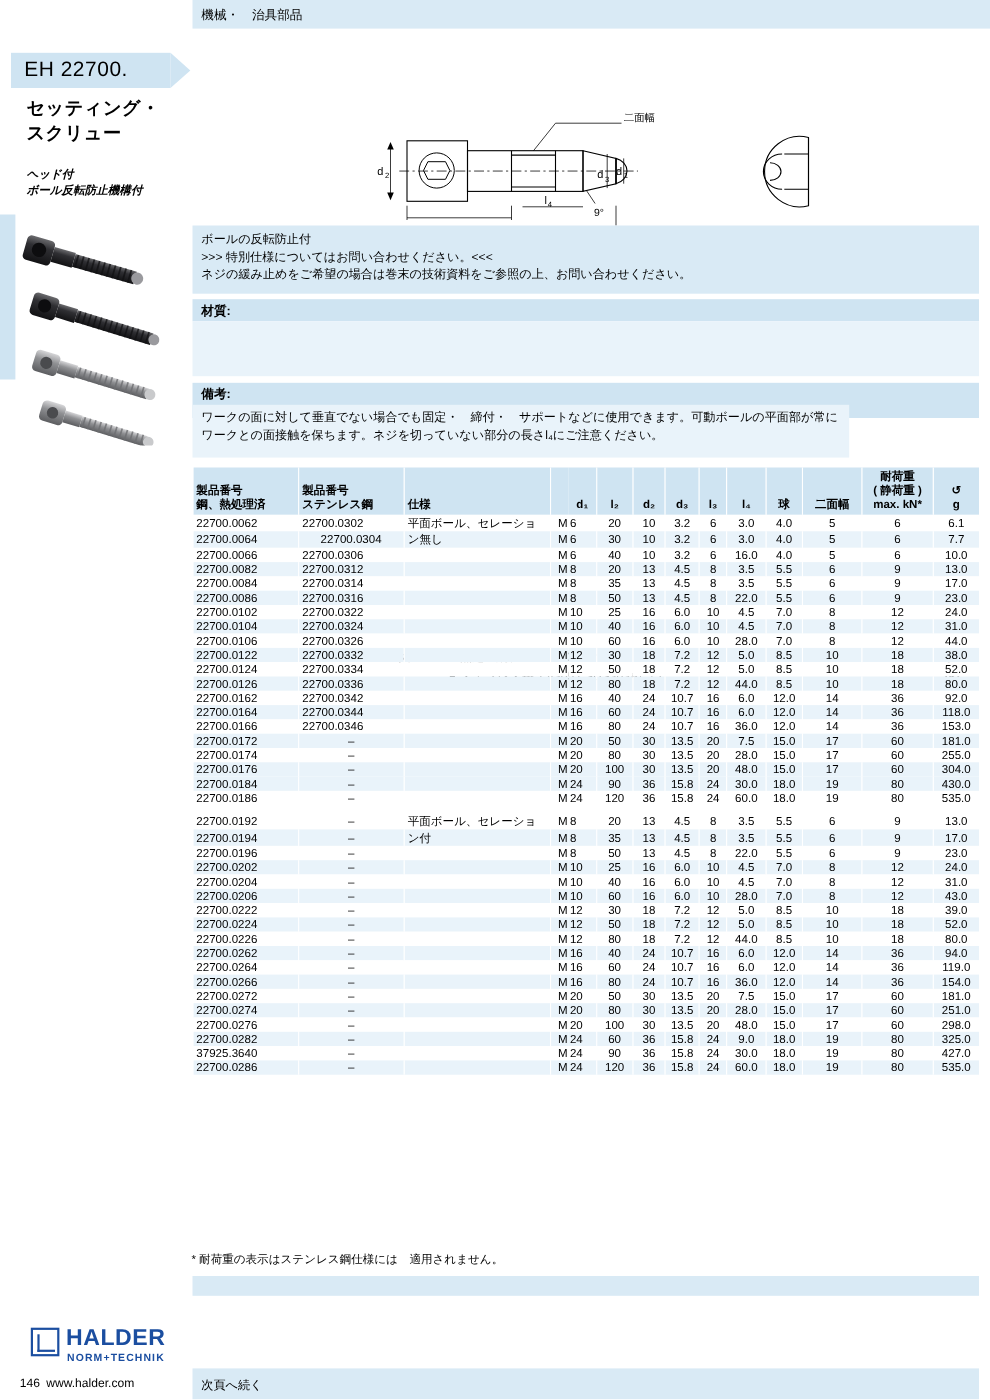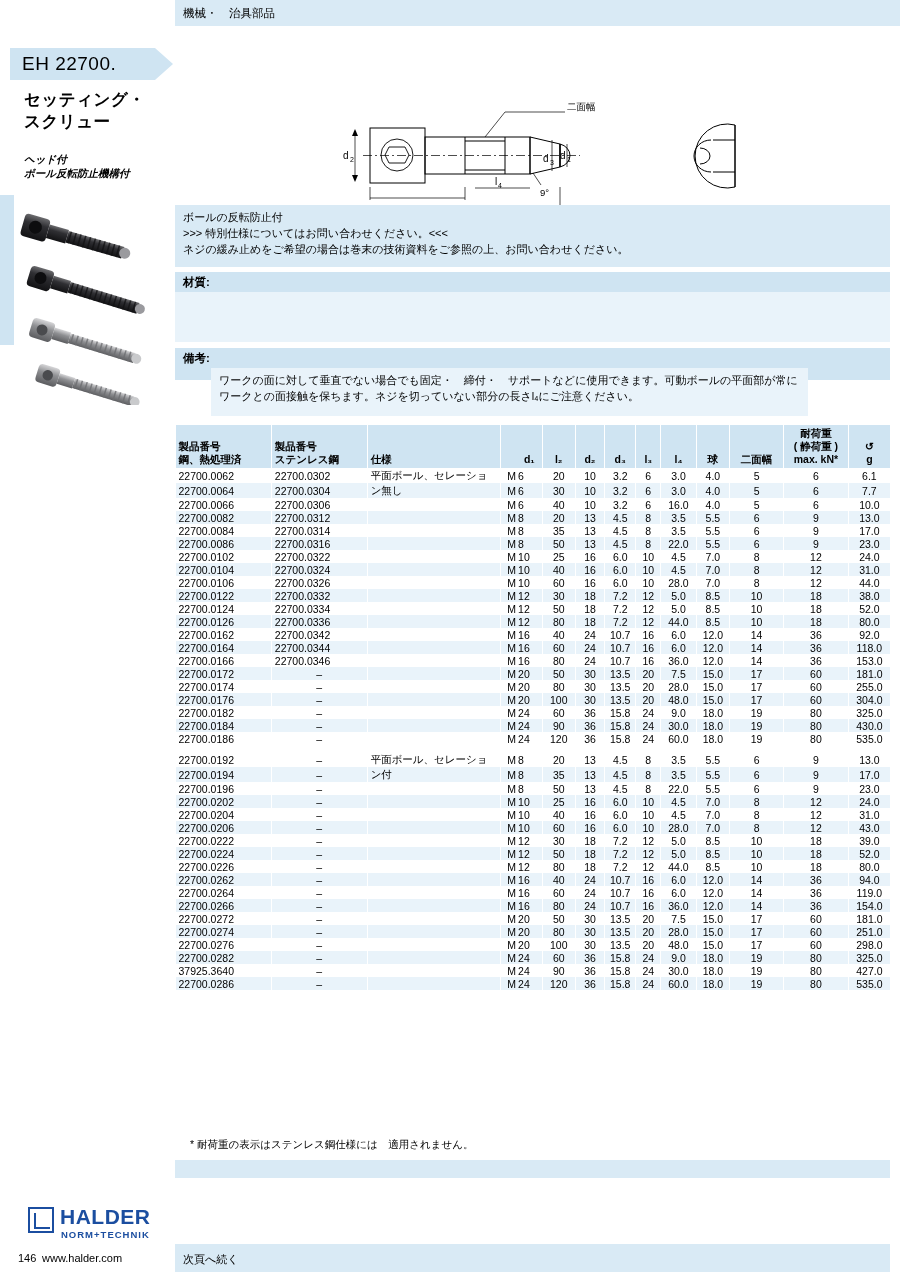"ワークの面に対して垂直でない場合でも固定・ 締付・" .rem-body { margin-left: 36px -> none }
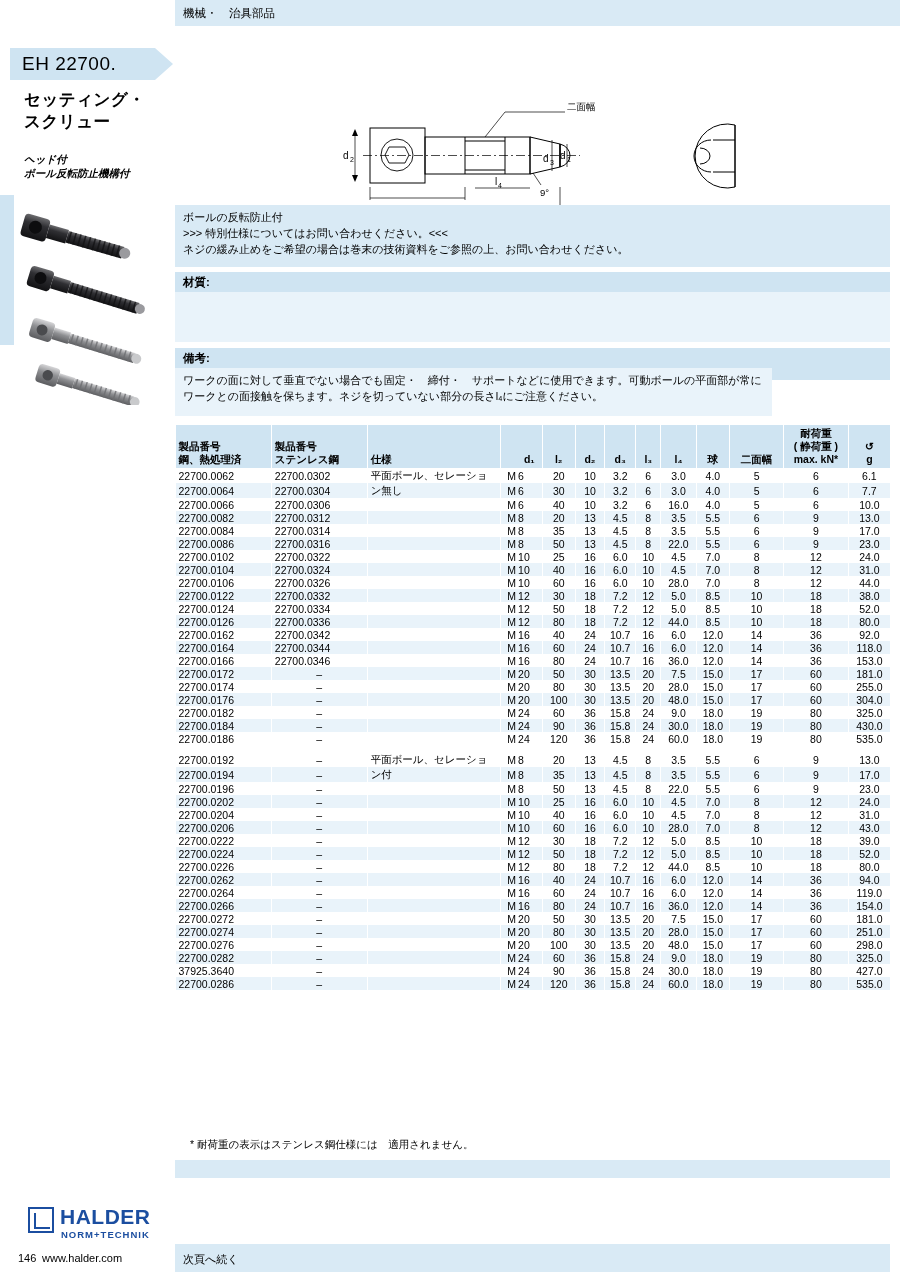"22700.0304" td.pn2 { text-align: left -> center }
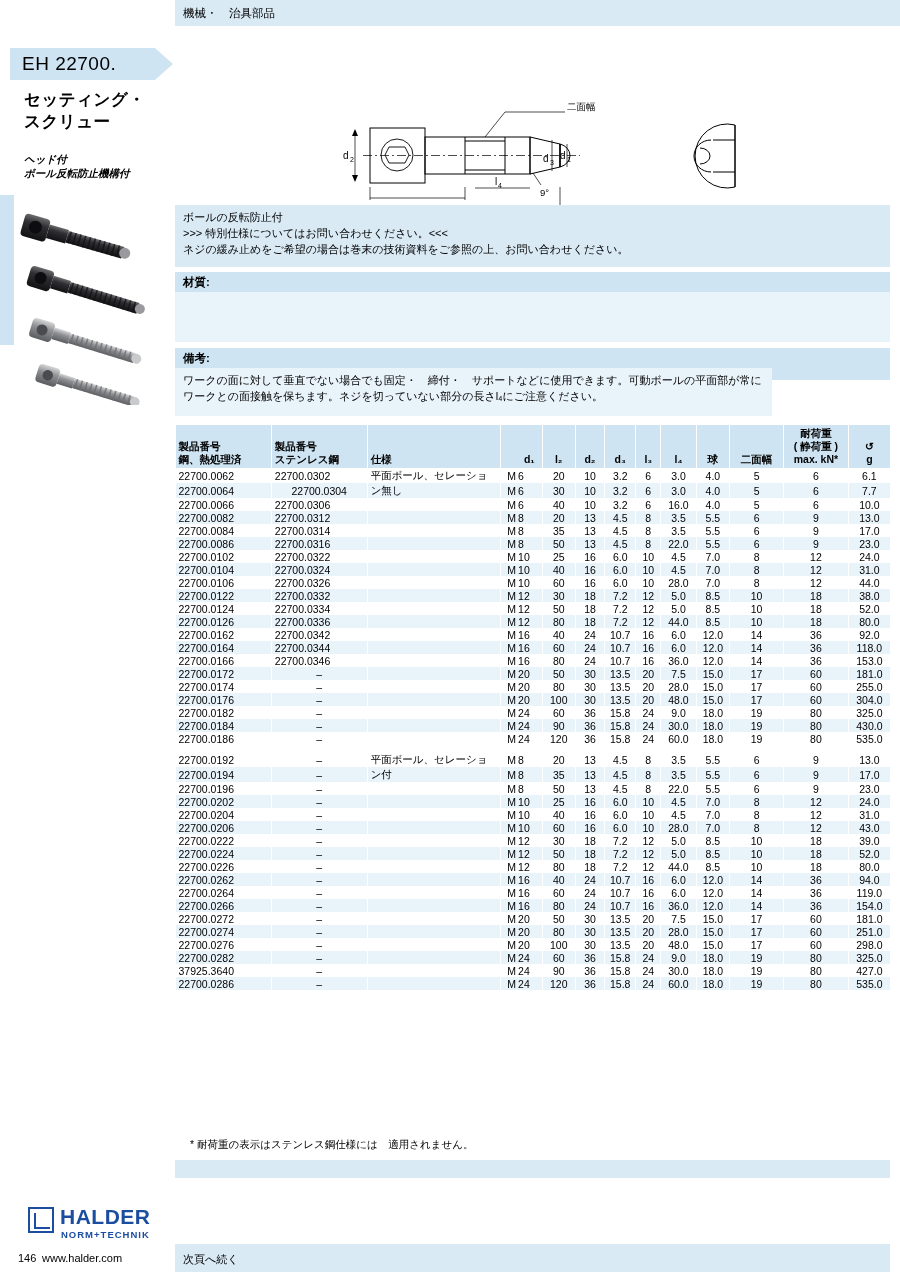"22700.0182" tr { html: <tr> <td>22700.0182</td> <td>–</td> <td></td> <td>M</td> <td>24</td> <td>60</td> <td>36</td> <td>15.8</td> <td>24</td> <td>9.0</td> <td>18.0</td> <td>19</td> <td>80</td> <td>325.0</td> </tr> -> none }
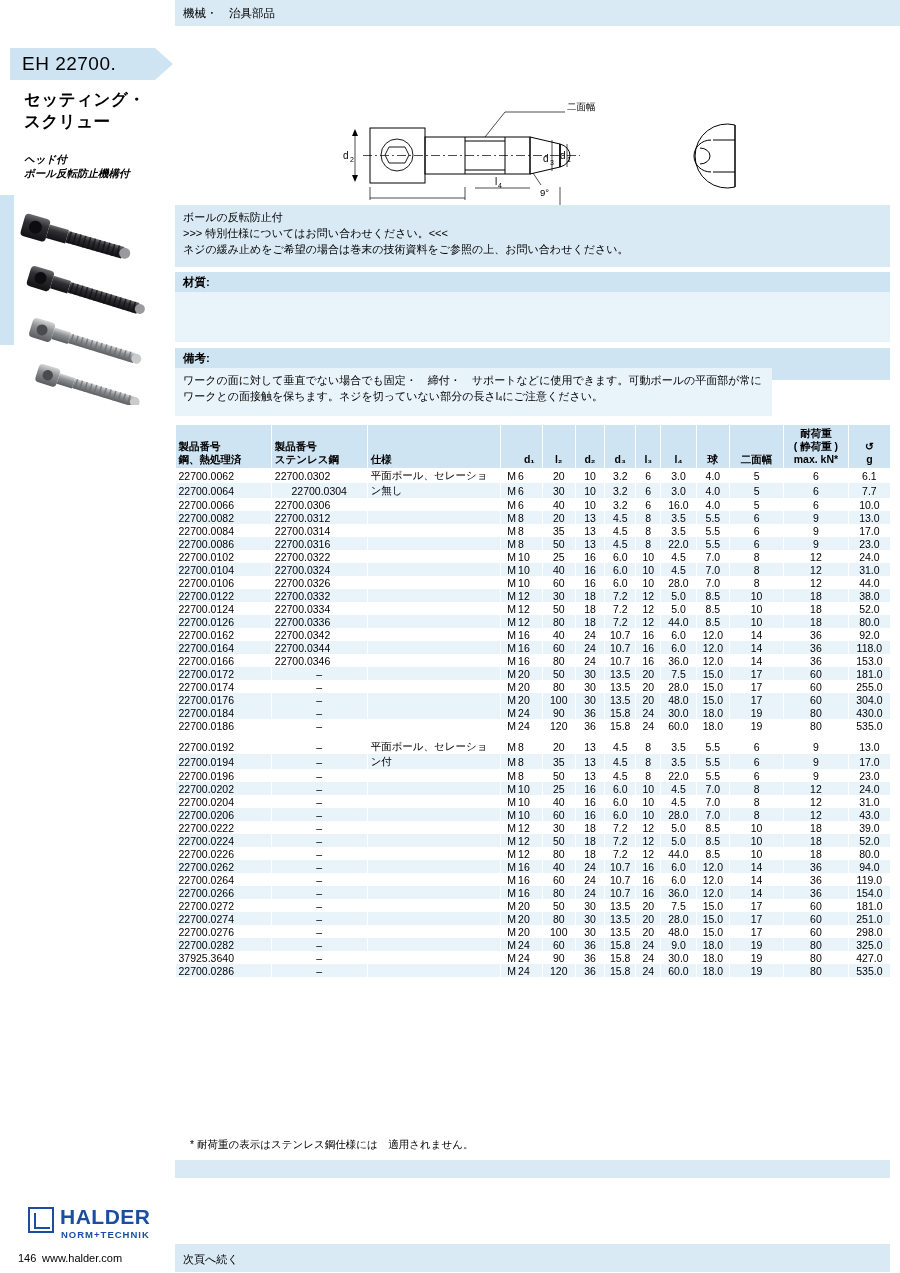"* 耐荷重の表示はステンレス鋼仕様には 適用されません。" .footnote { left: 190px -> 174px }
